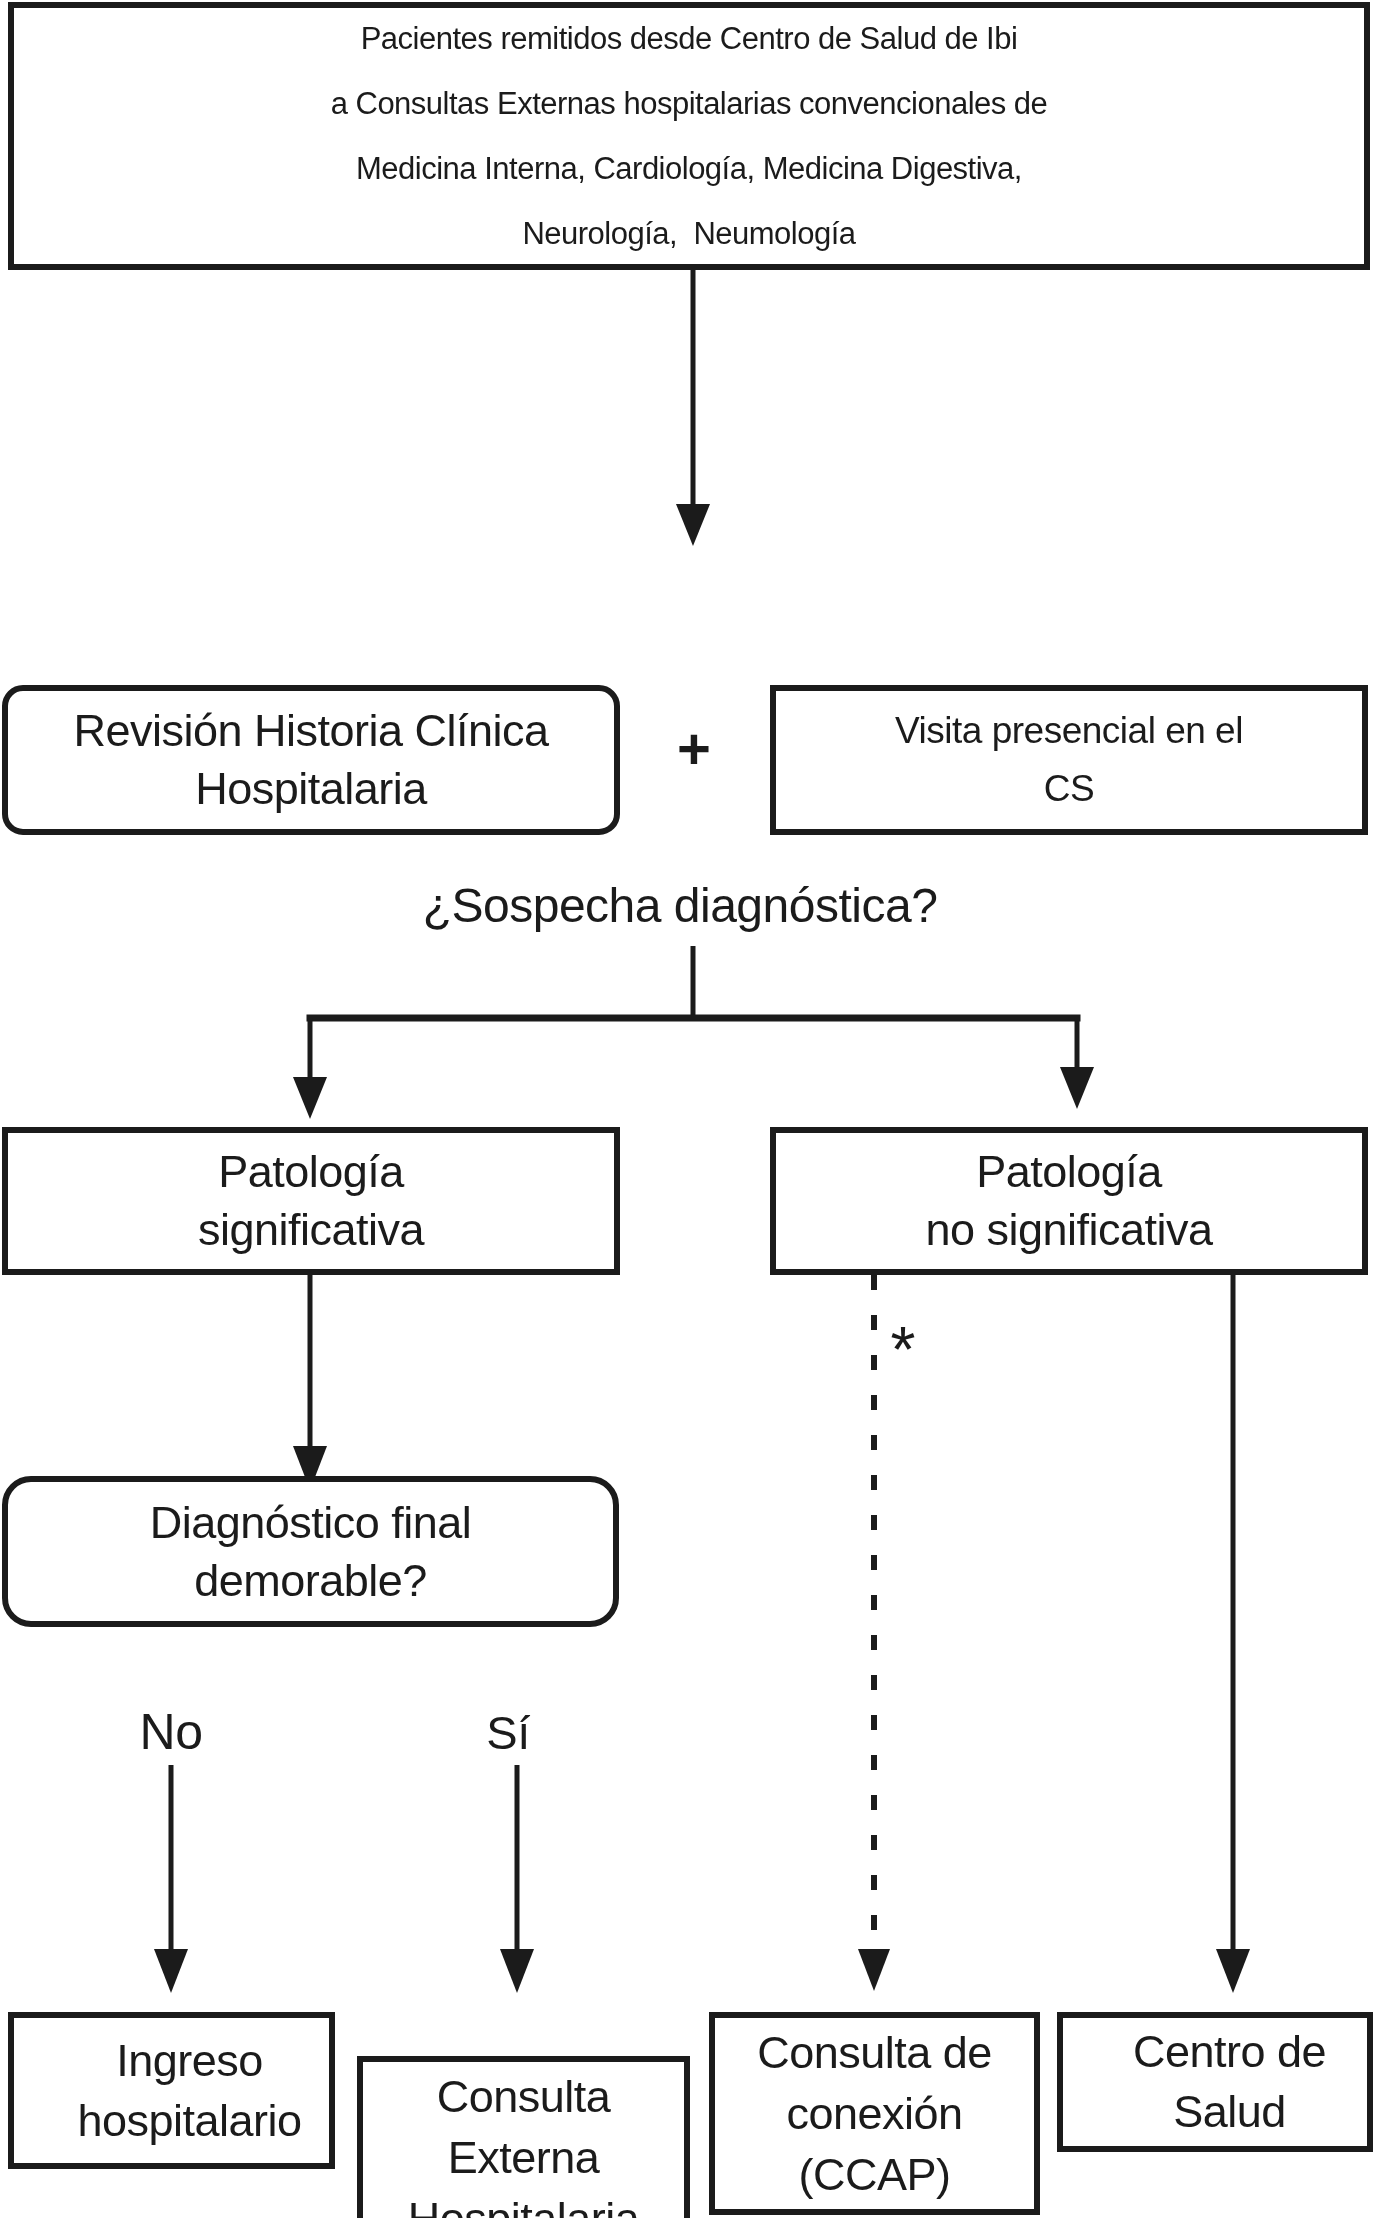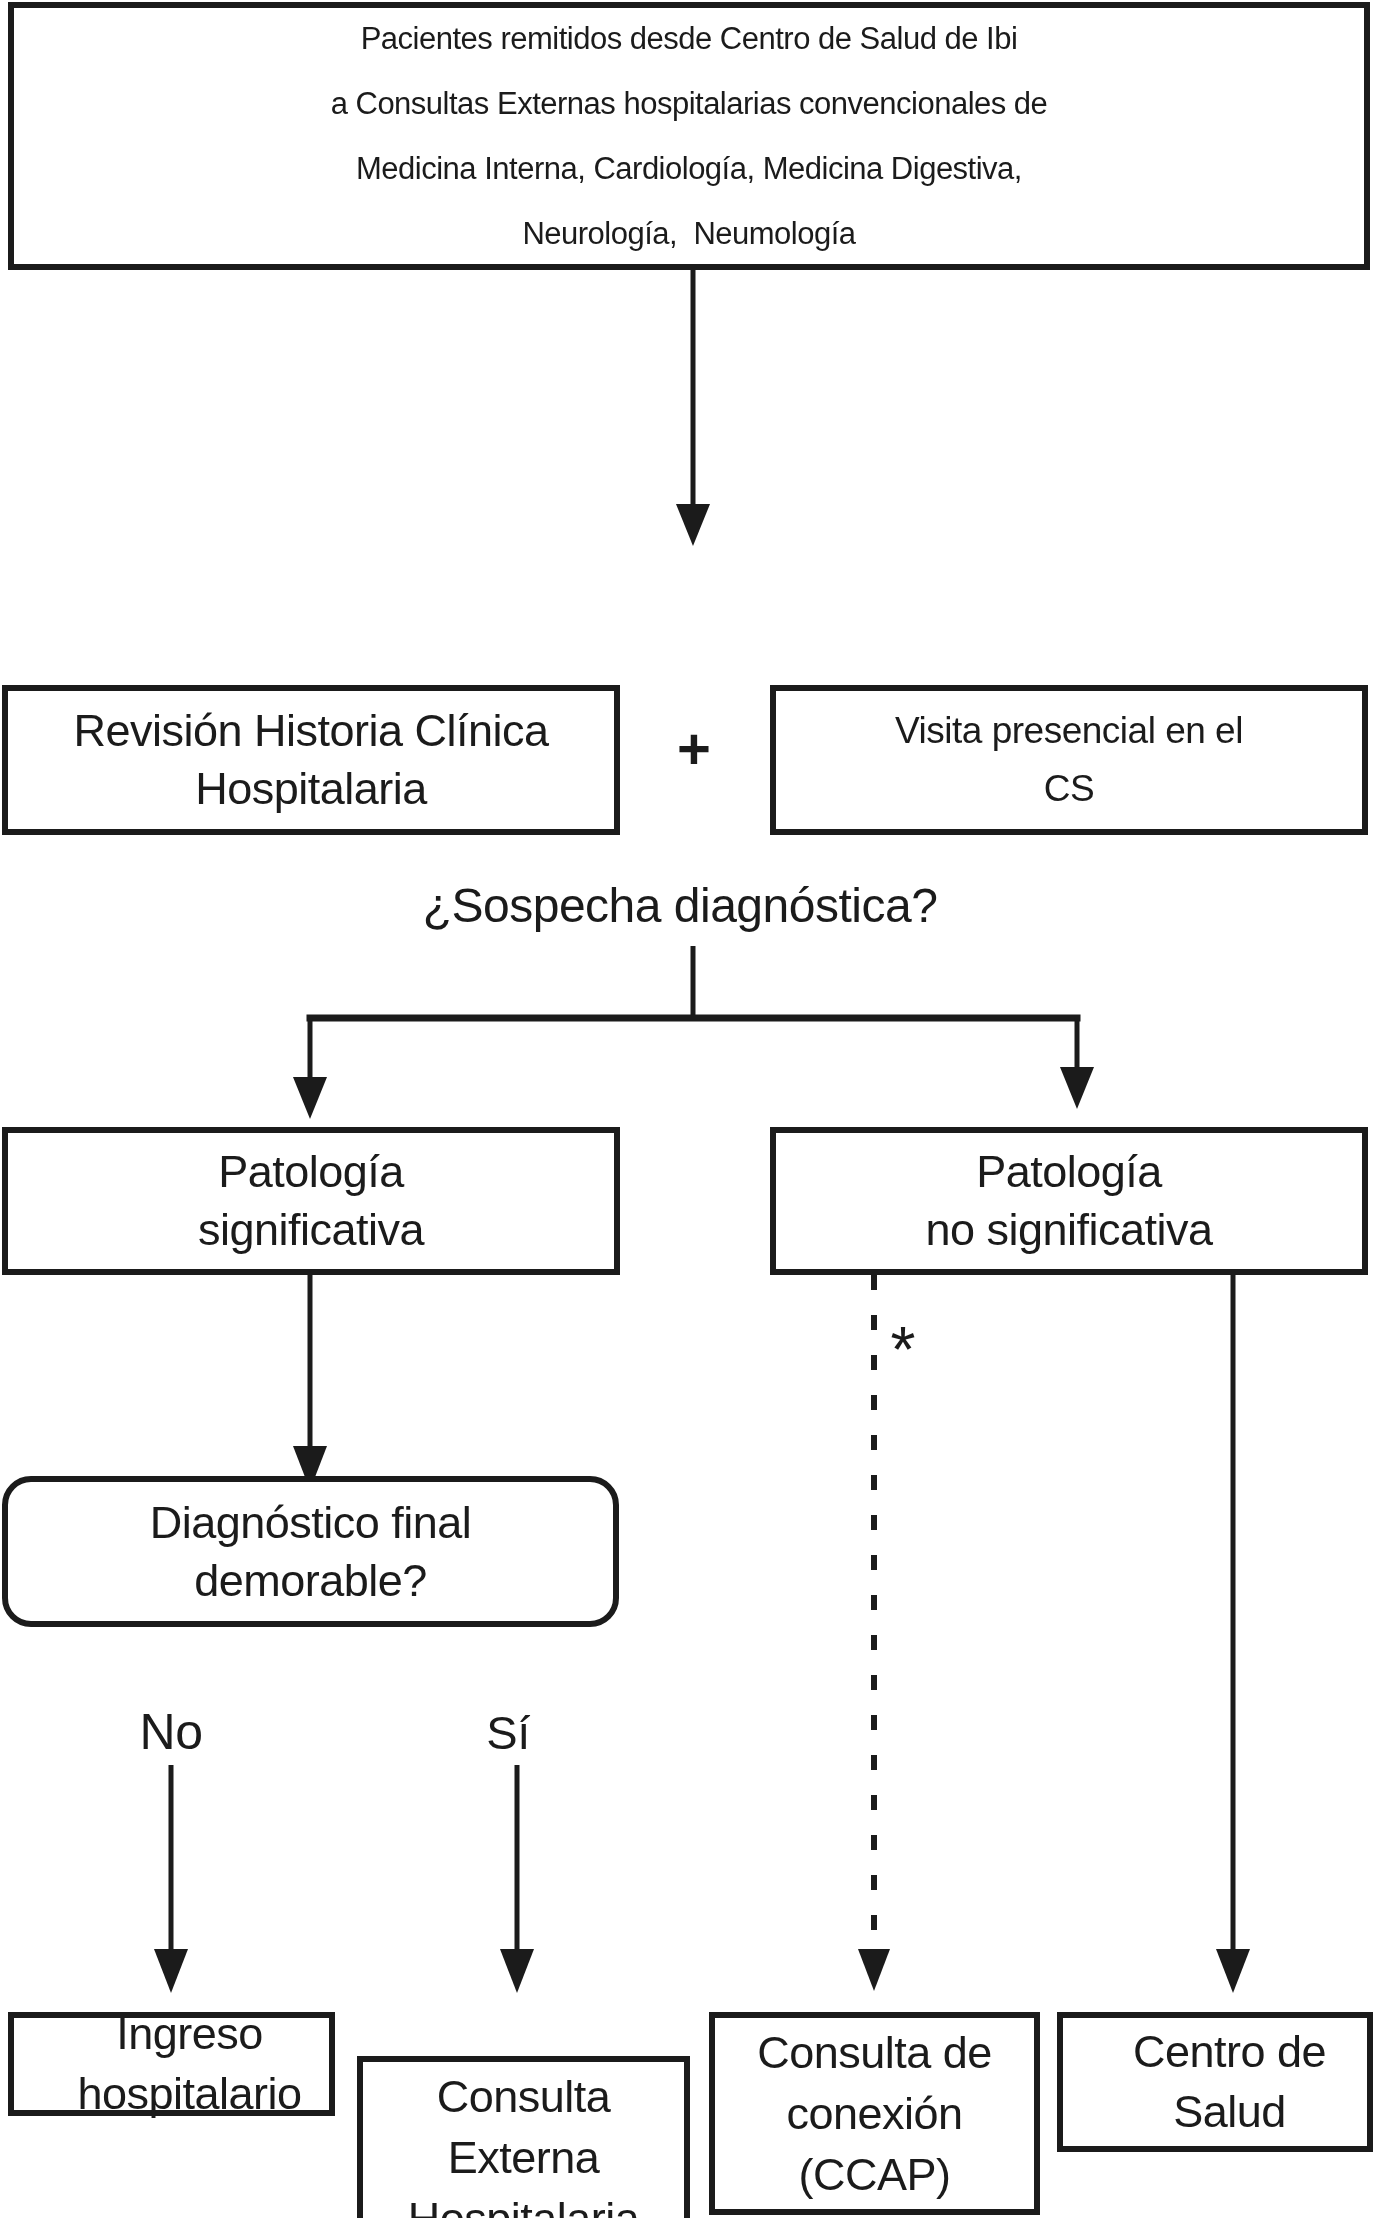"Revisión Historia Clínica" .box.revision { border-radius: none -> 21px }
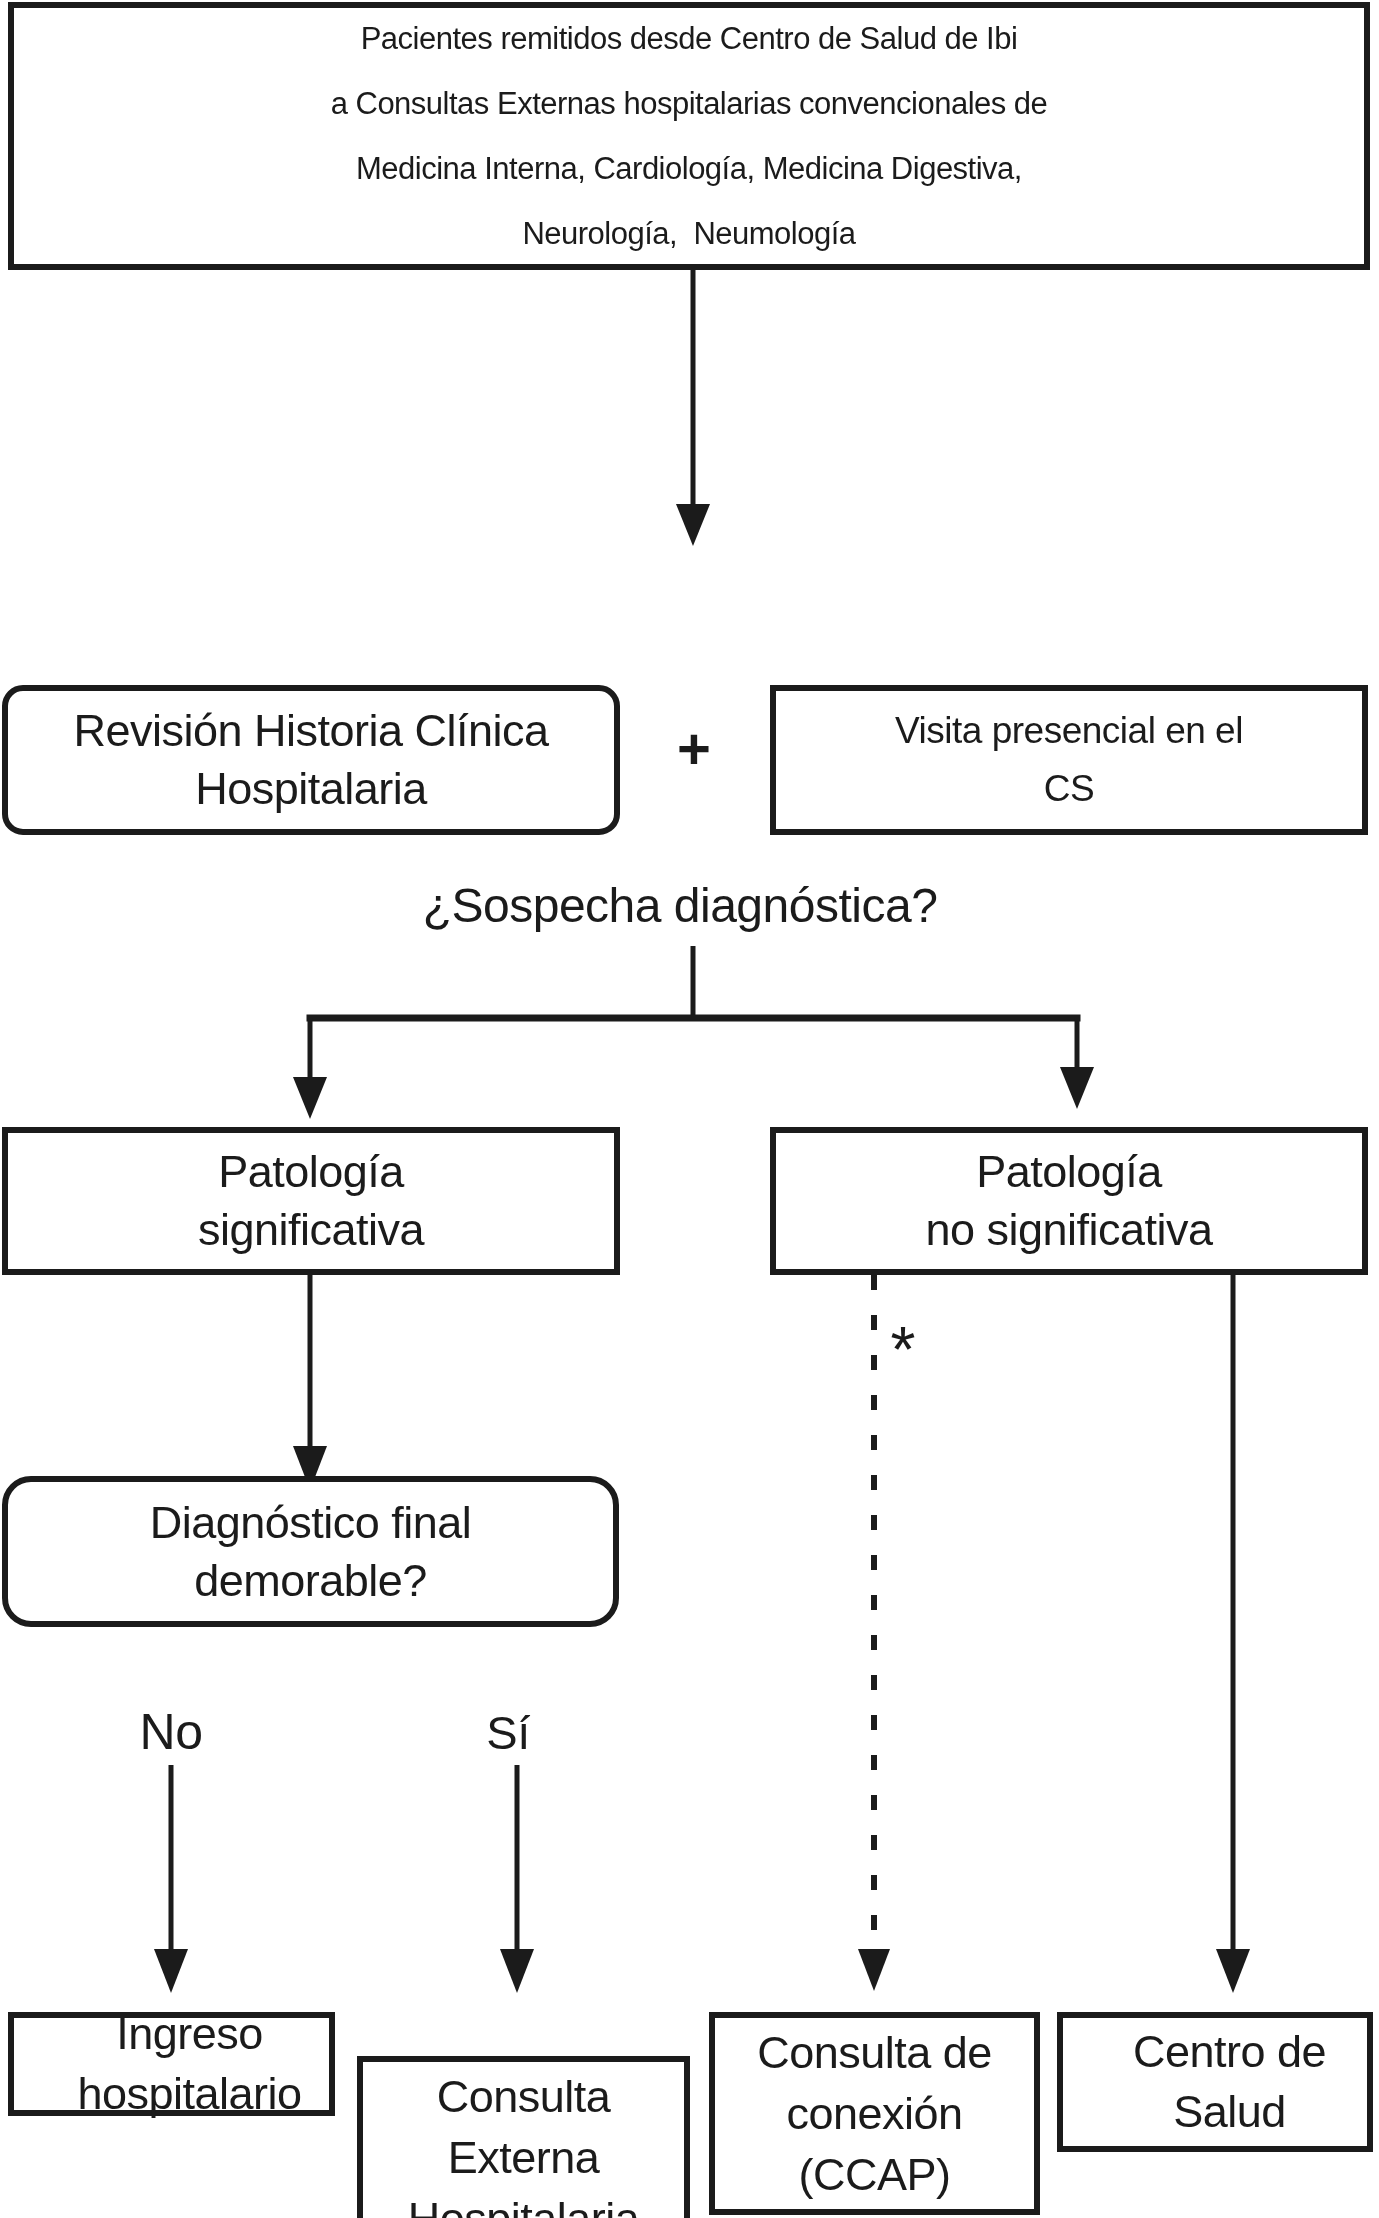"Ingreso" .box.ingreso { height: 104px -> 157px }
